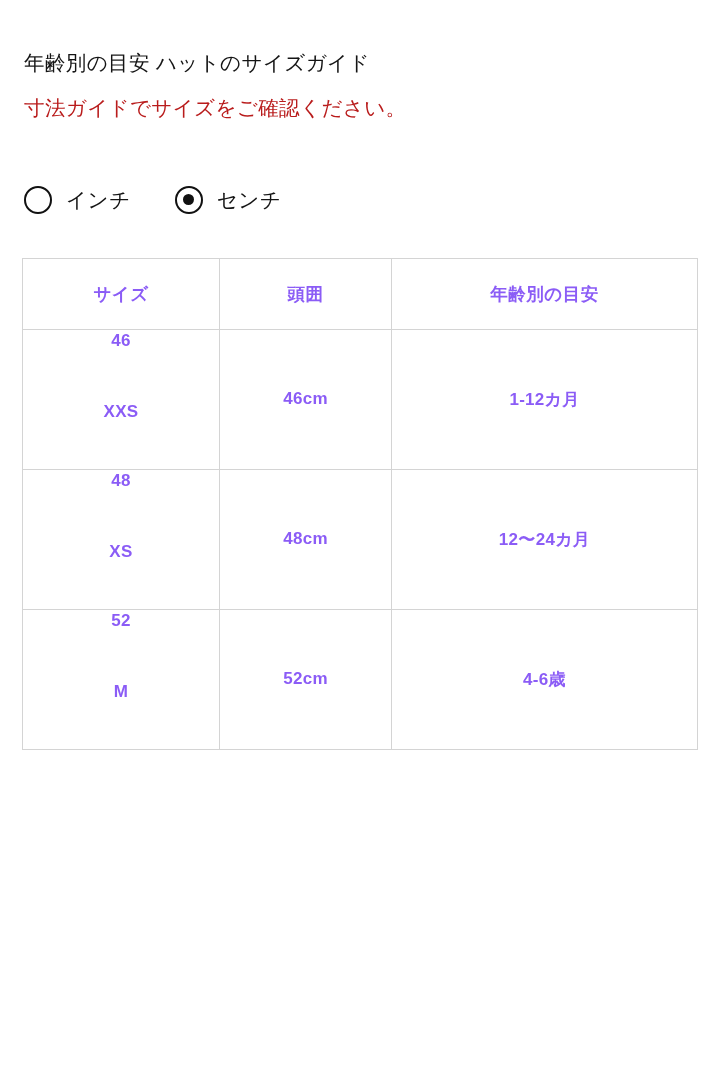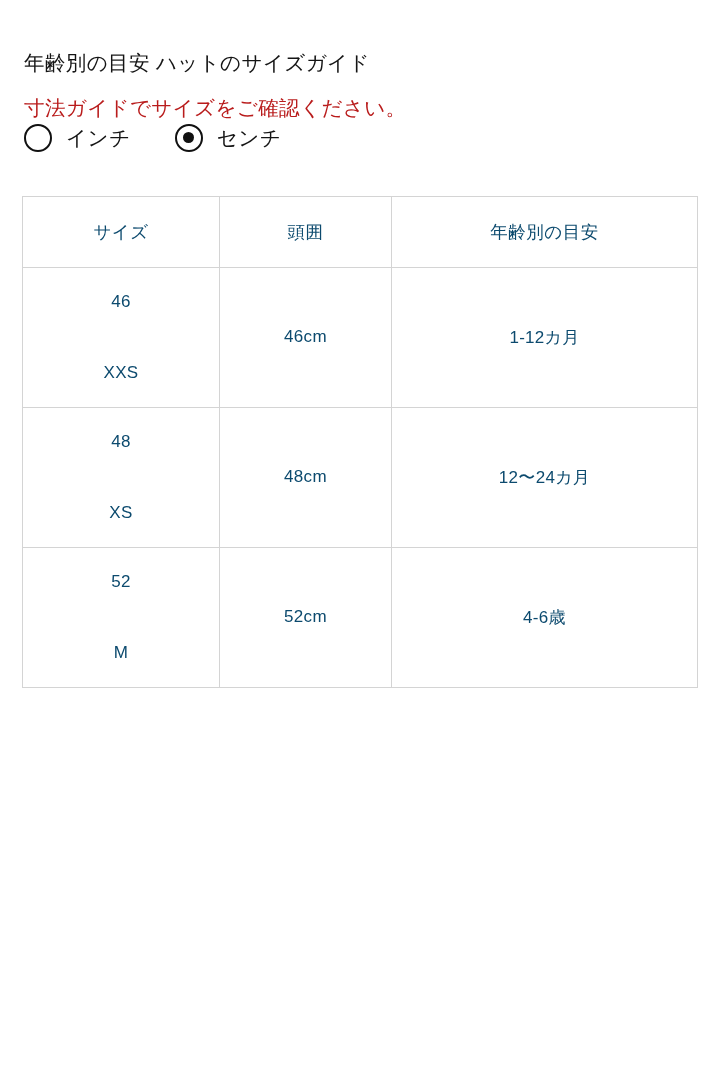"インチ" .unit-row { margin-top: none -> 62px }
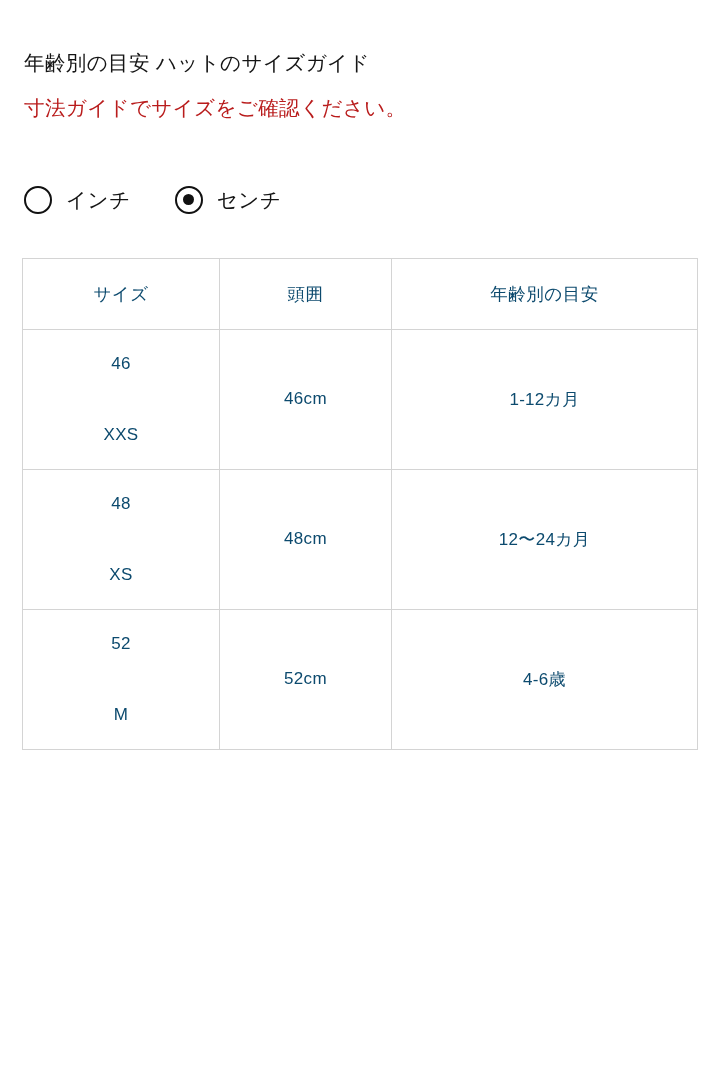"サイズ" .size-table th, .size-table td { color: #0c4a6e -> #8b5cf6; font-weight: 400 -> 700 }
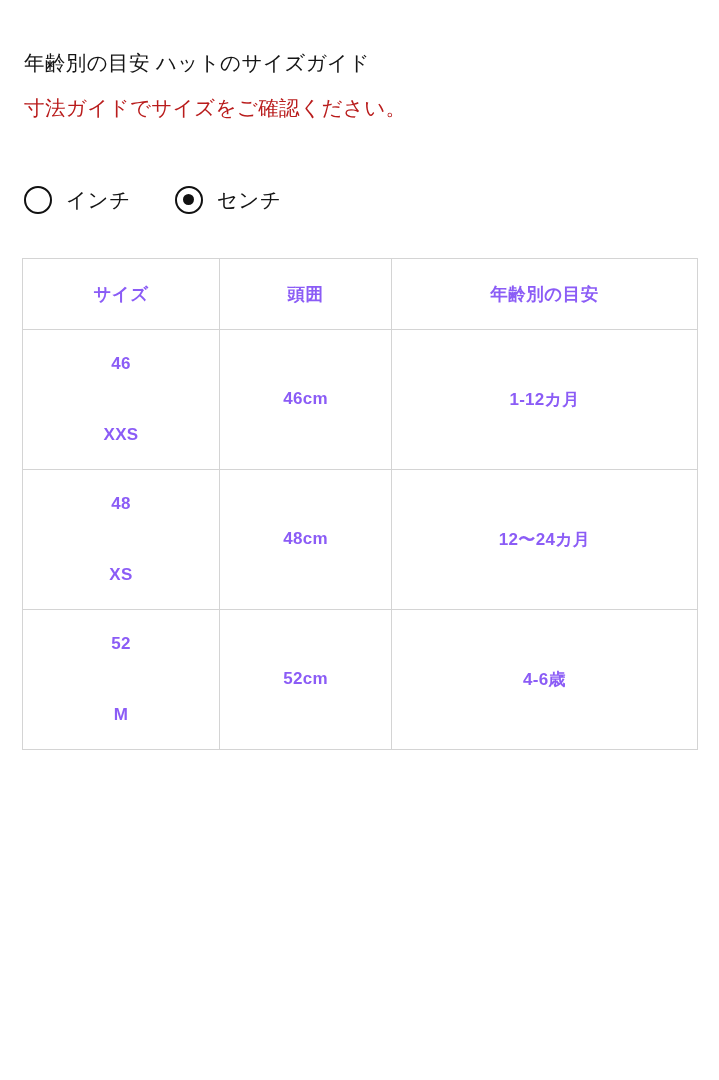"46" .cell-stack { justify-content: center -> none }
